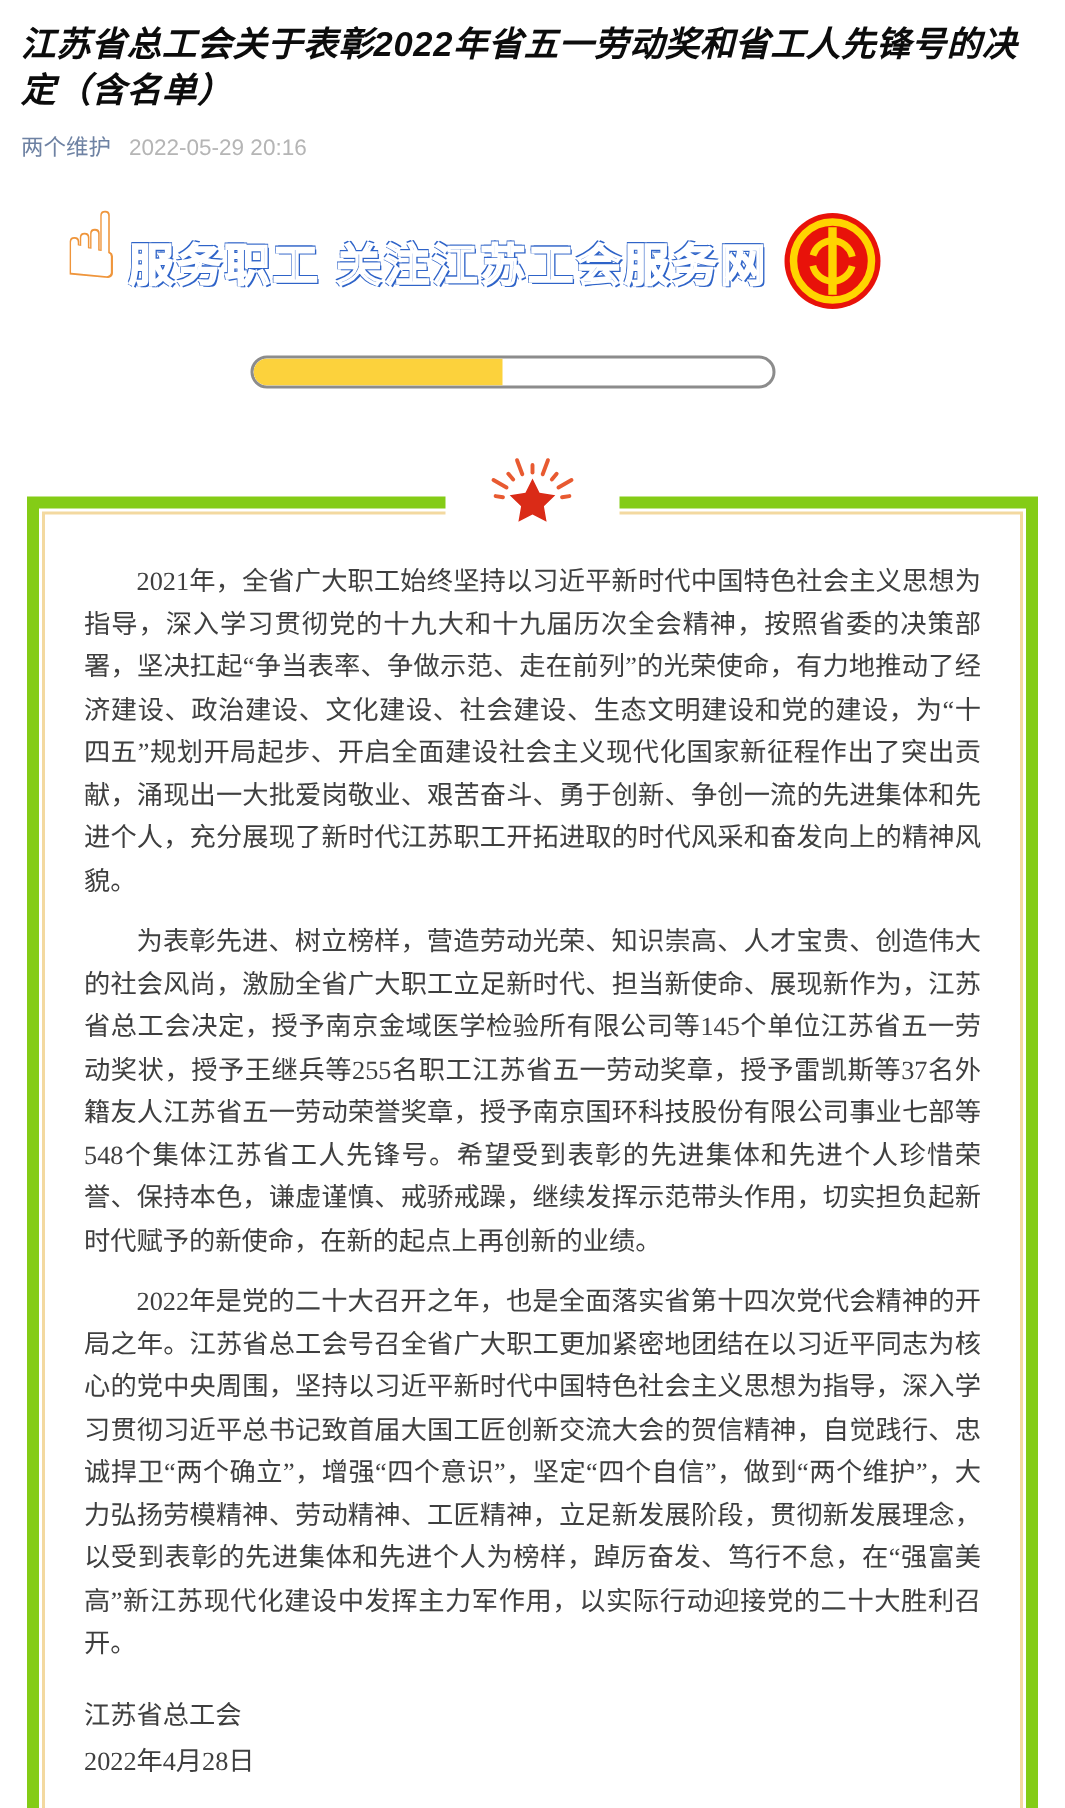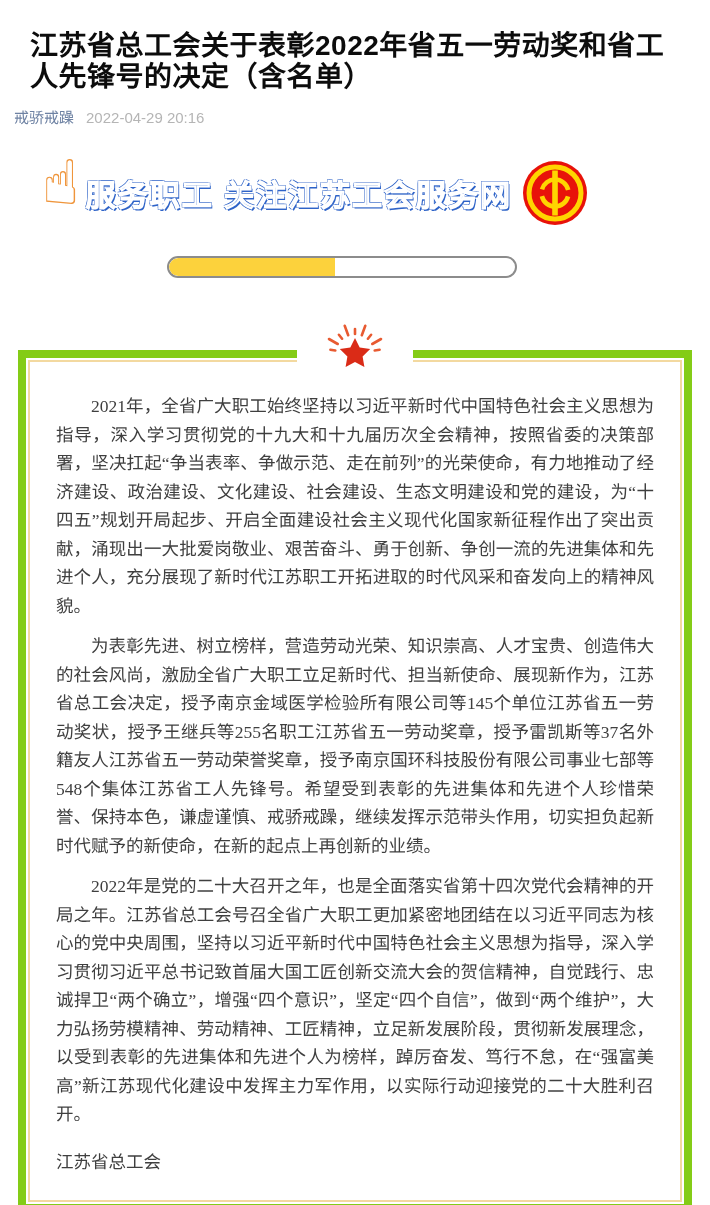"江苏省总工会关于表彰2022年省五一劳动奖和省工人先锋号的决定（含名单）" .article-title { font-size: 28px -> 23px; font-style: none -> italic; margin: 16px -> 0 }
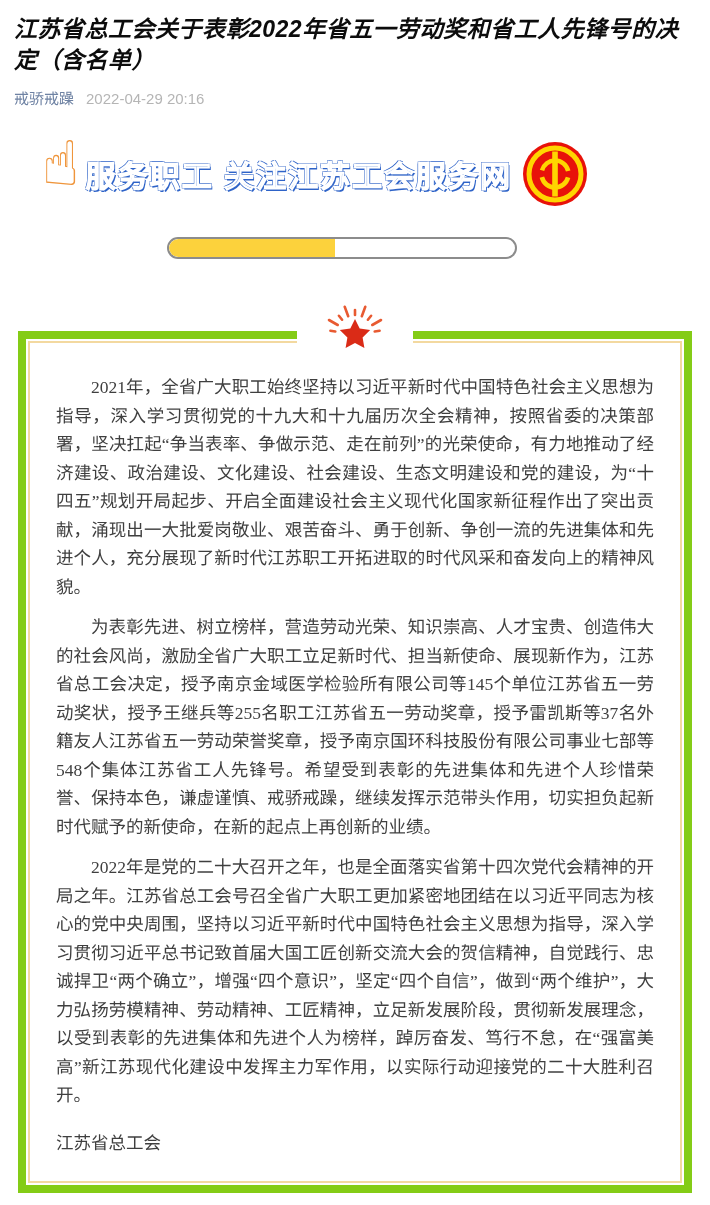"戒骄戒躁" span.account { text: 戒骄戒躁 -> 两个维护 }
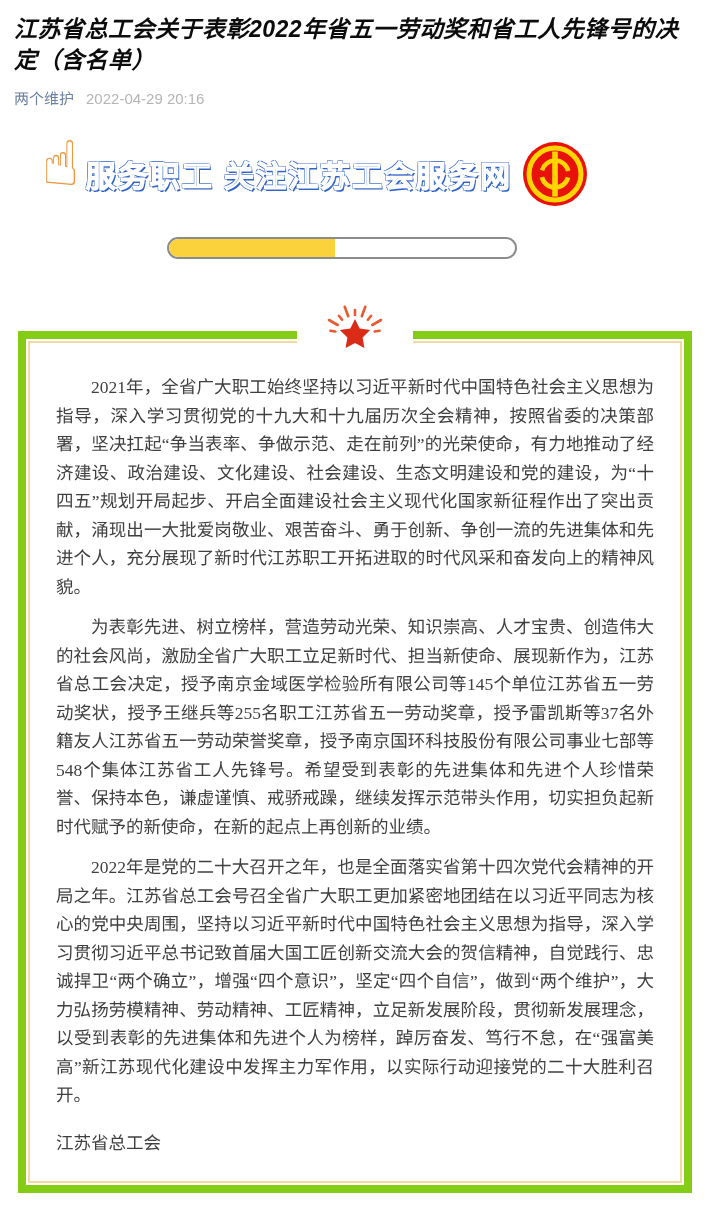"2022-04-29 20:16" span.pub-time { text: 2022-04-29 -> 2022-05-29 }
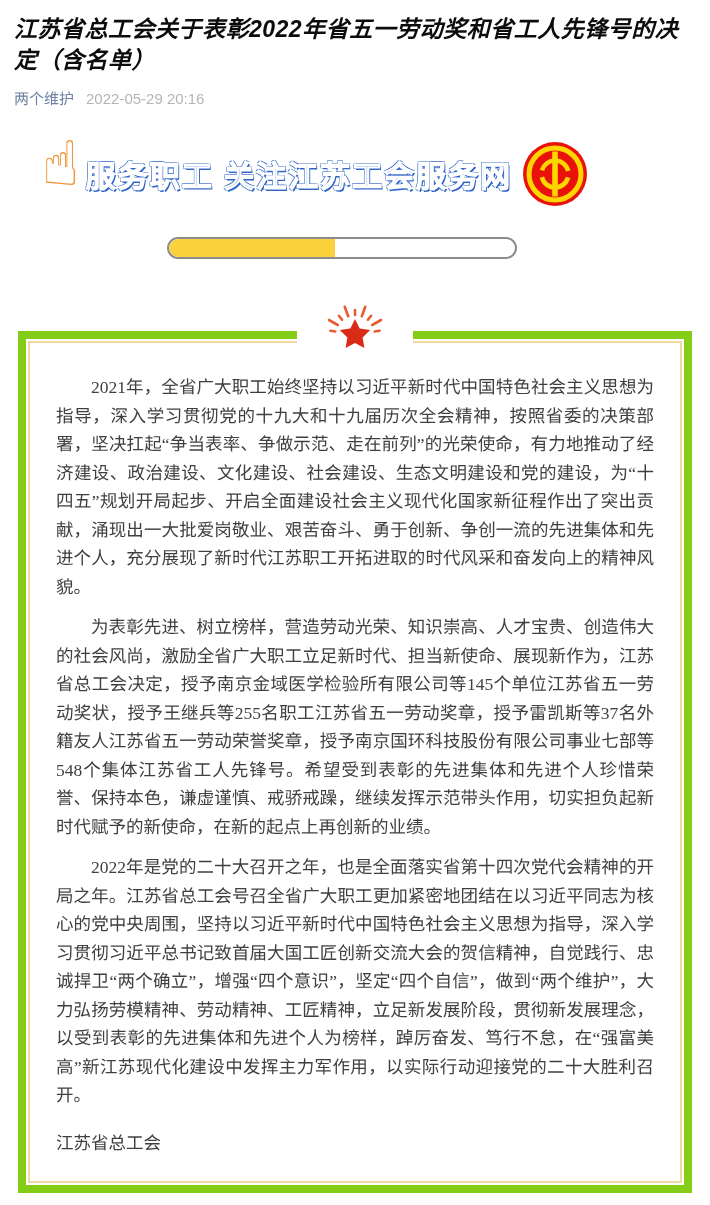"2022年4月28日" div { html: none -> <div>2022年4月28日</div> }
